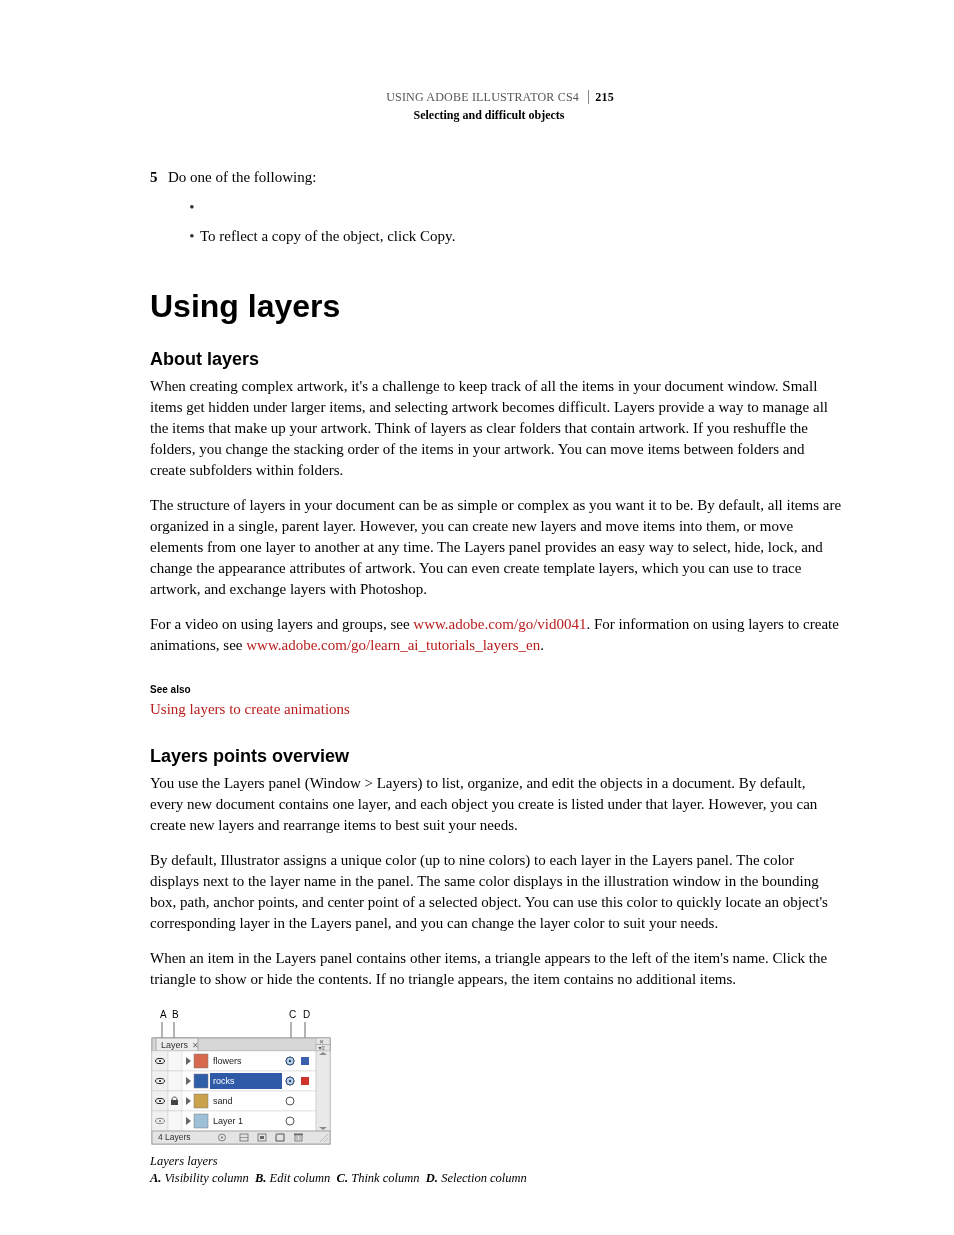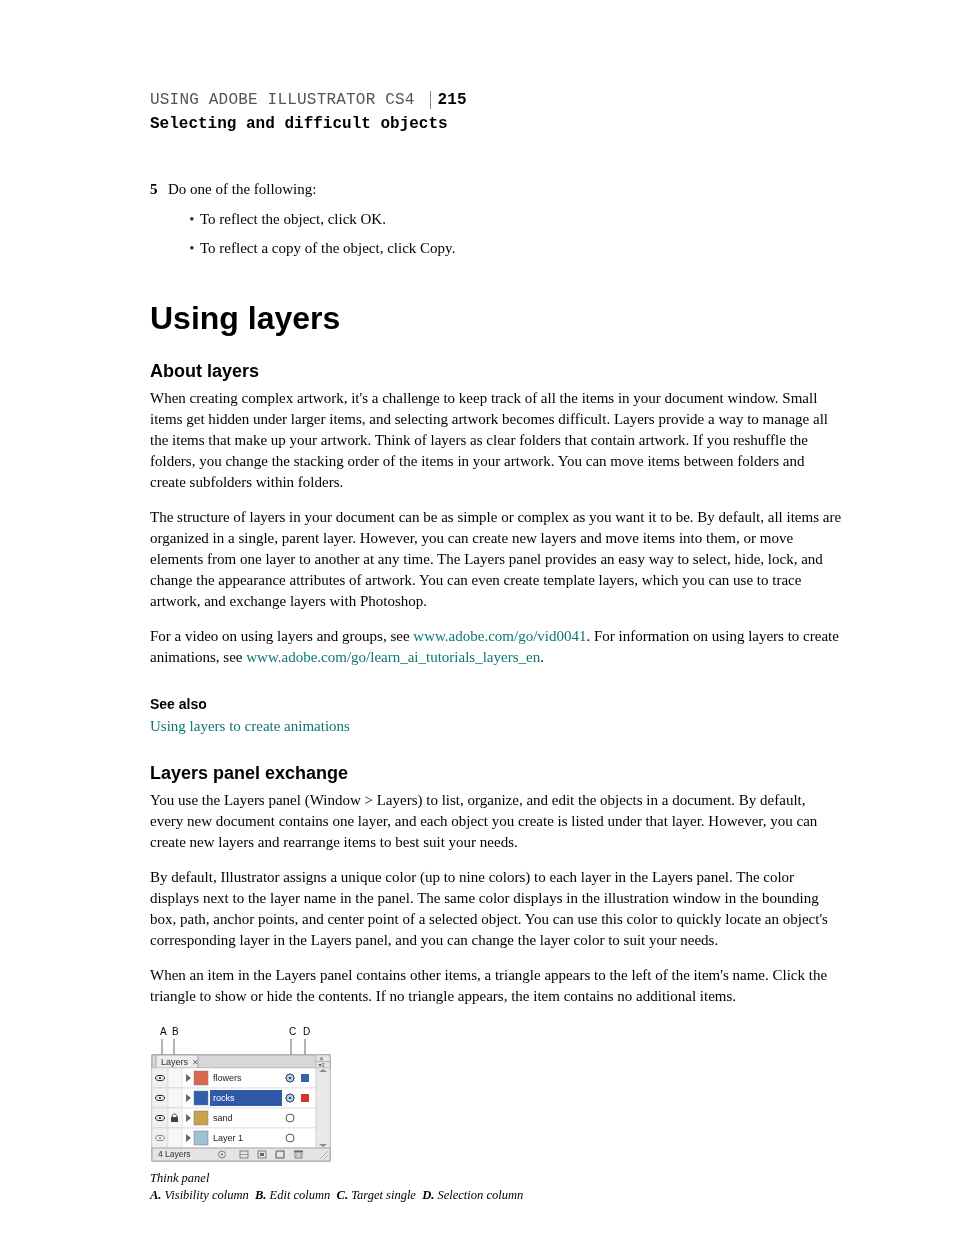"USING ADOBE ILLUSTRATOR CS4 215" .running-head { font-family: Liberation Mono, monospace -> Liberation Serif, serif; font-size: 16px -> 12px; text-align: left -> center }
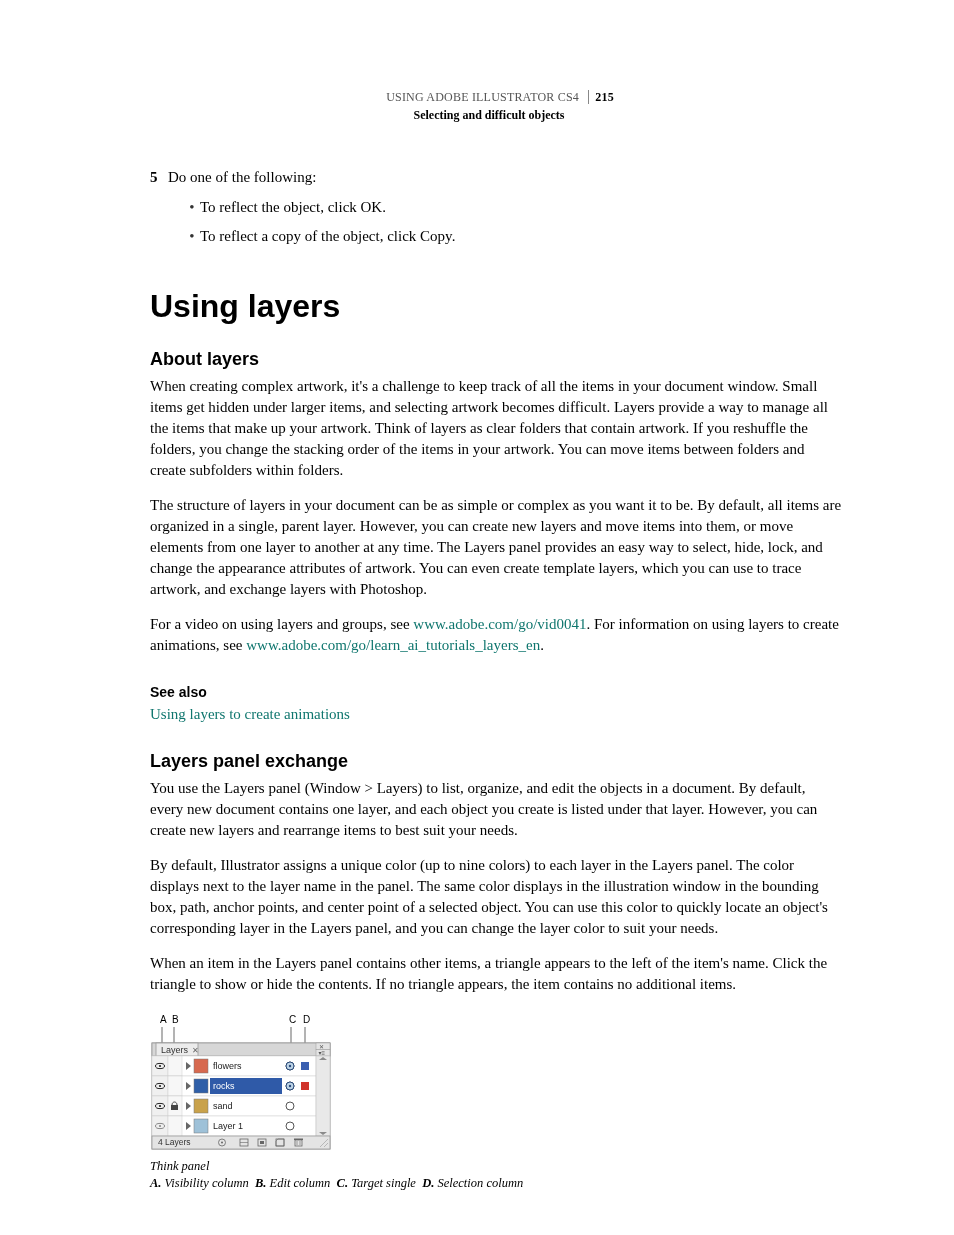"To reflect the object, click" div { html: <div>To reflect the object, click OK.</div> -> none }
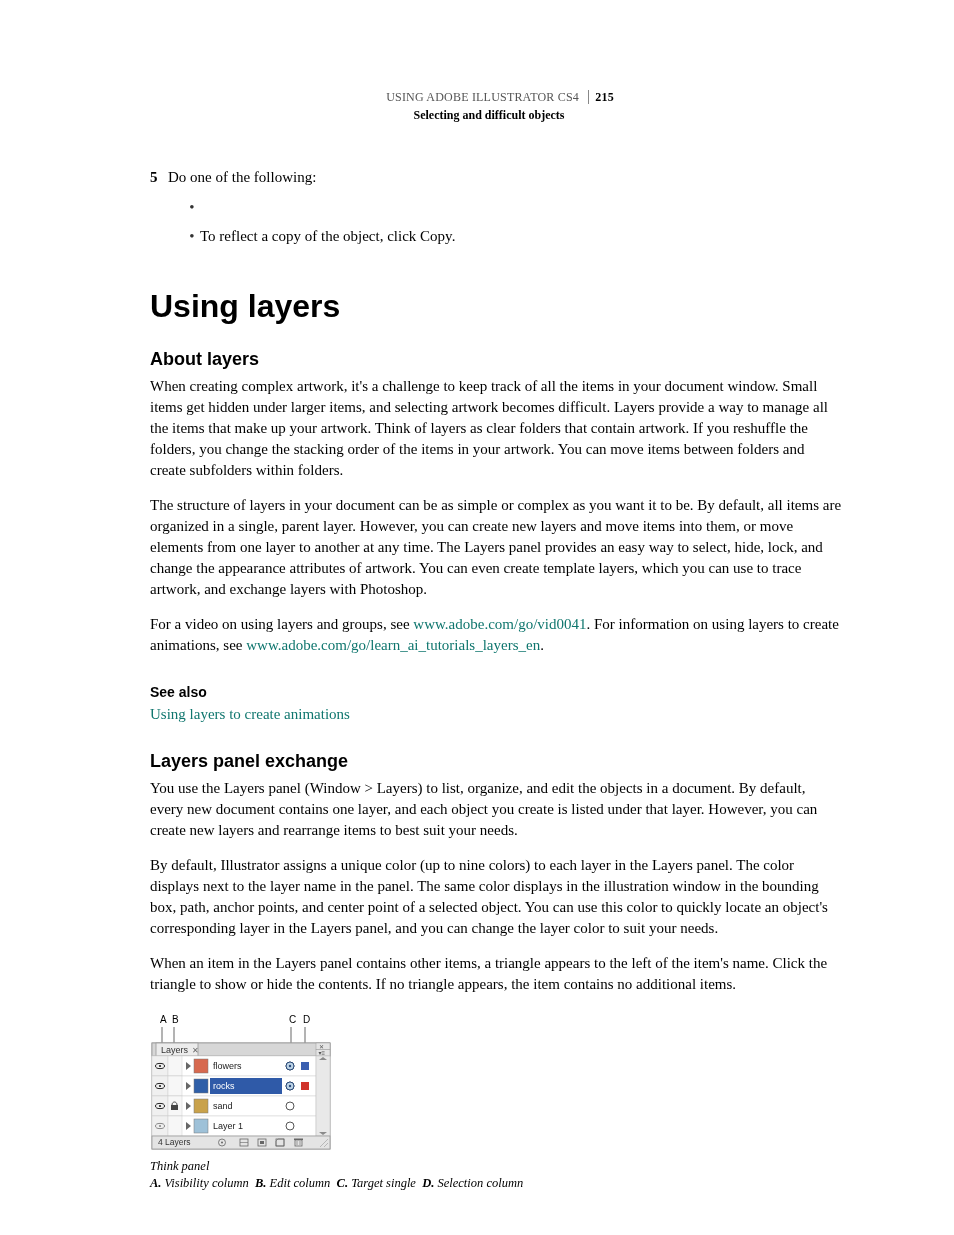"www.adobe.com/go/vid0041" a.hlink { color: #0f766e -> #b91c1c }
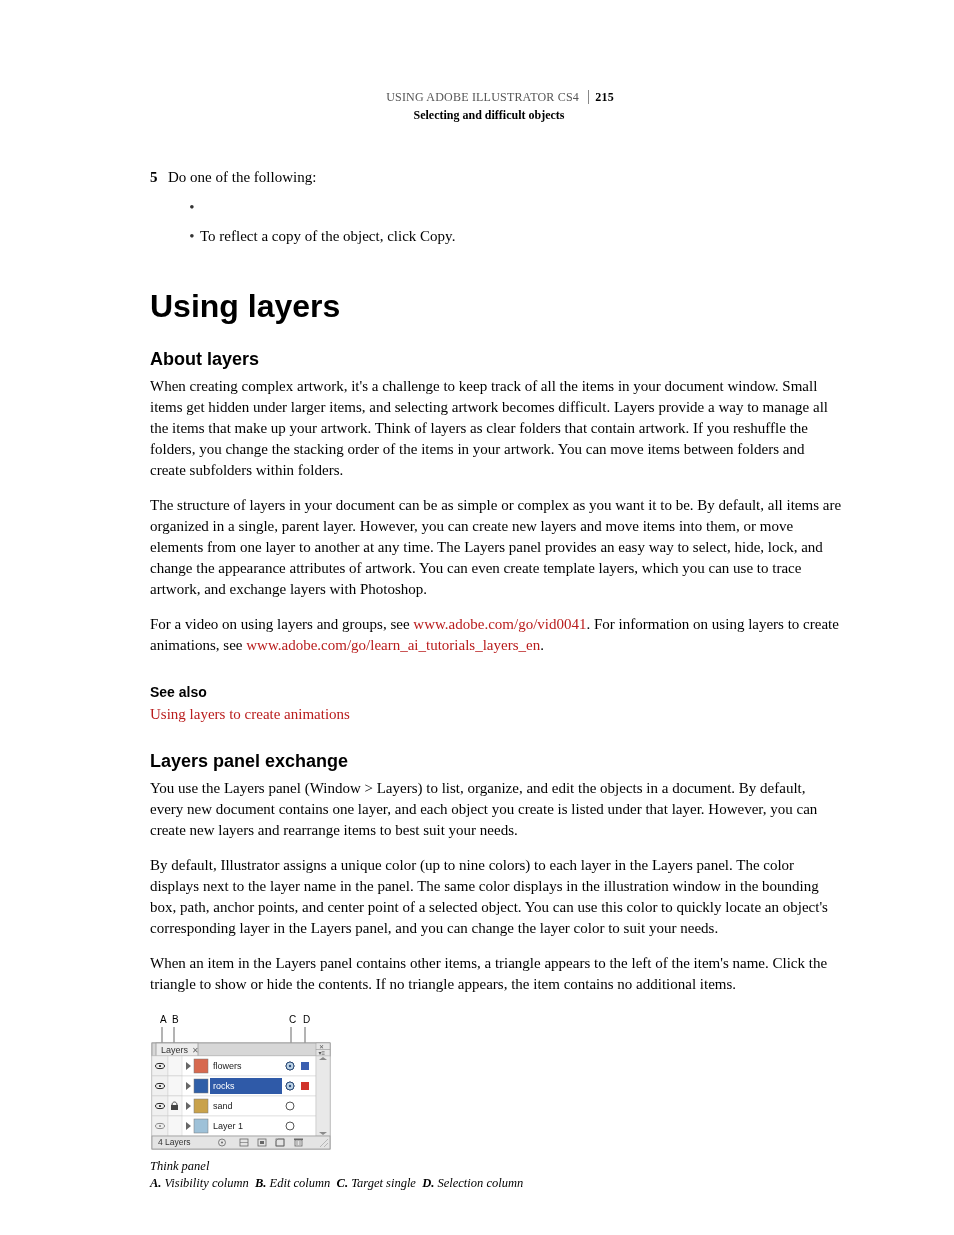"See also" h3.seealso { font-size: 14px -> 10px }
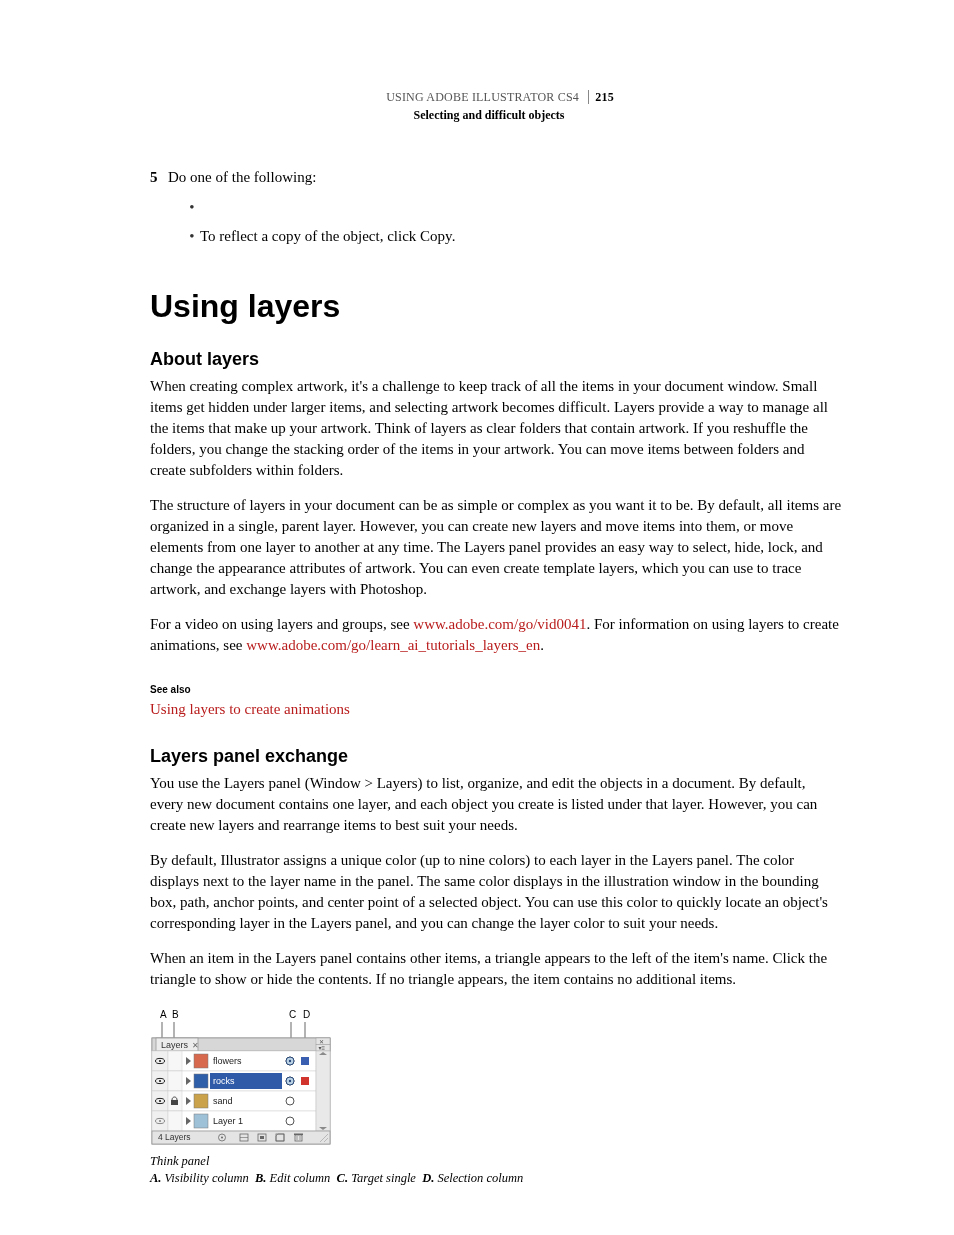"Layers panel exchange" h2.section { text: panel exchange -> points overview }
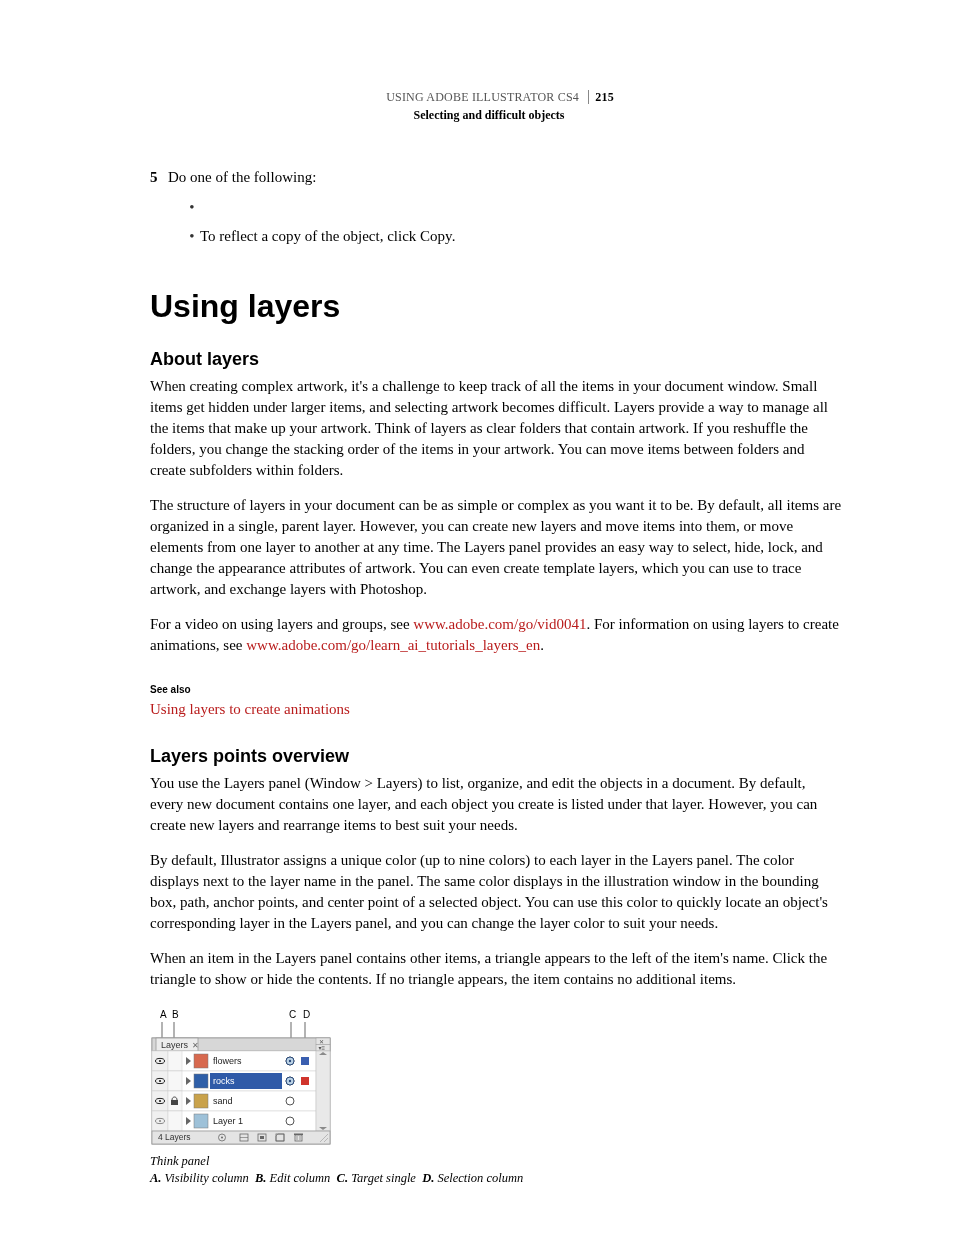"Think panel" div.caption { text: Think panel -> Layers layers }
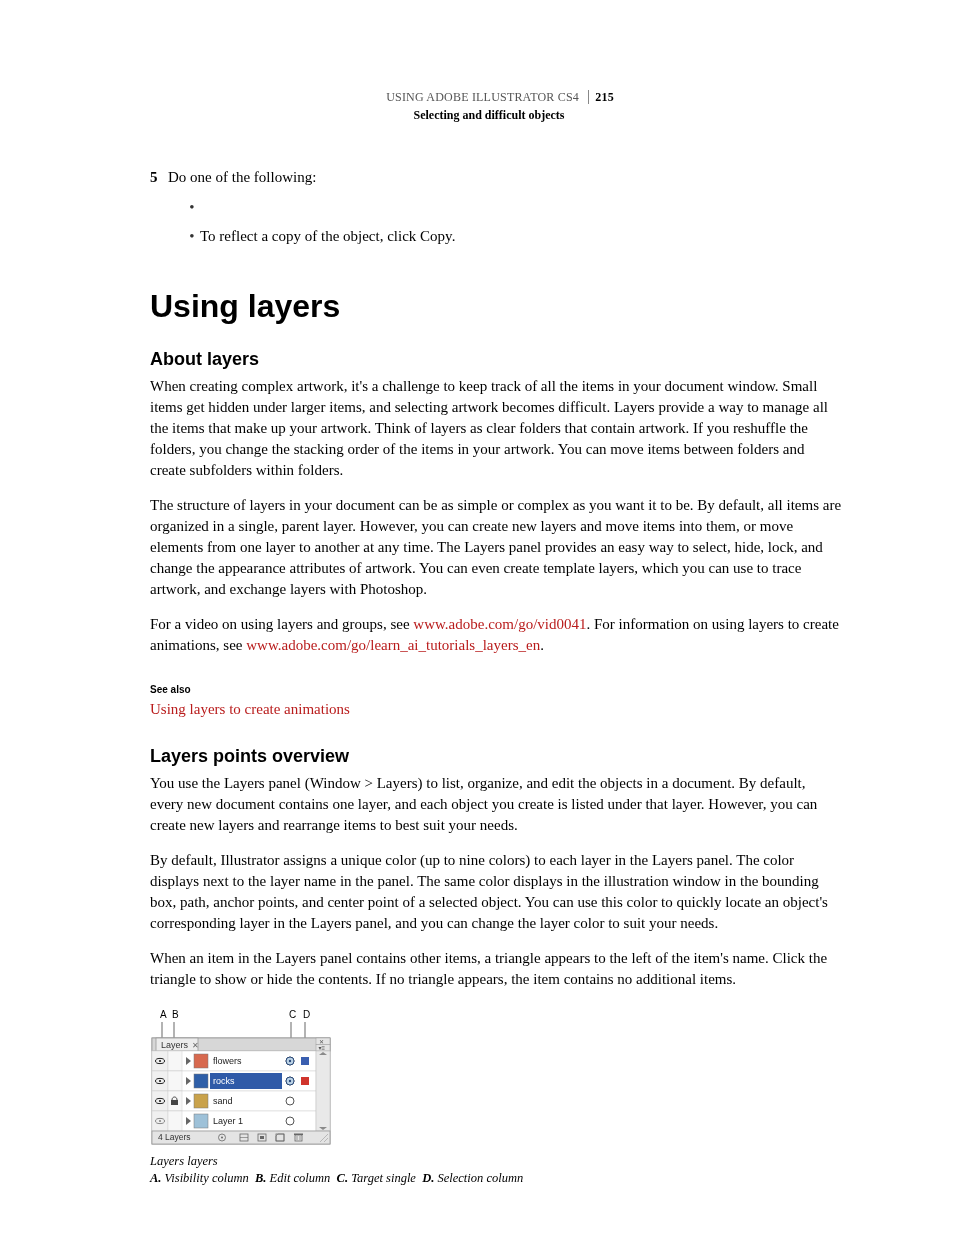"Target single" span.it { text: Target single -> Think column }
